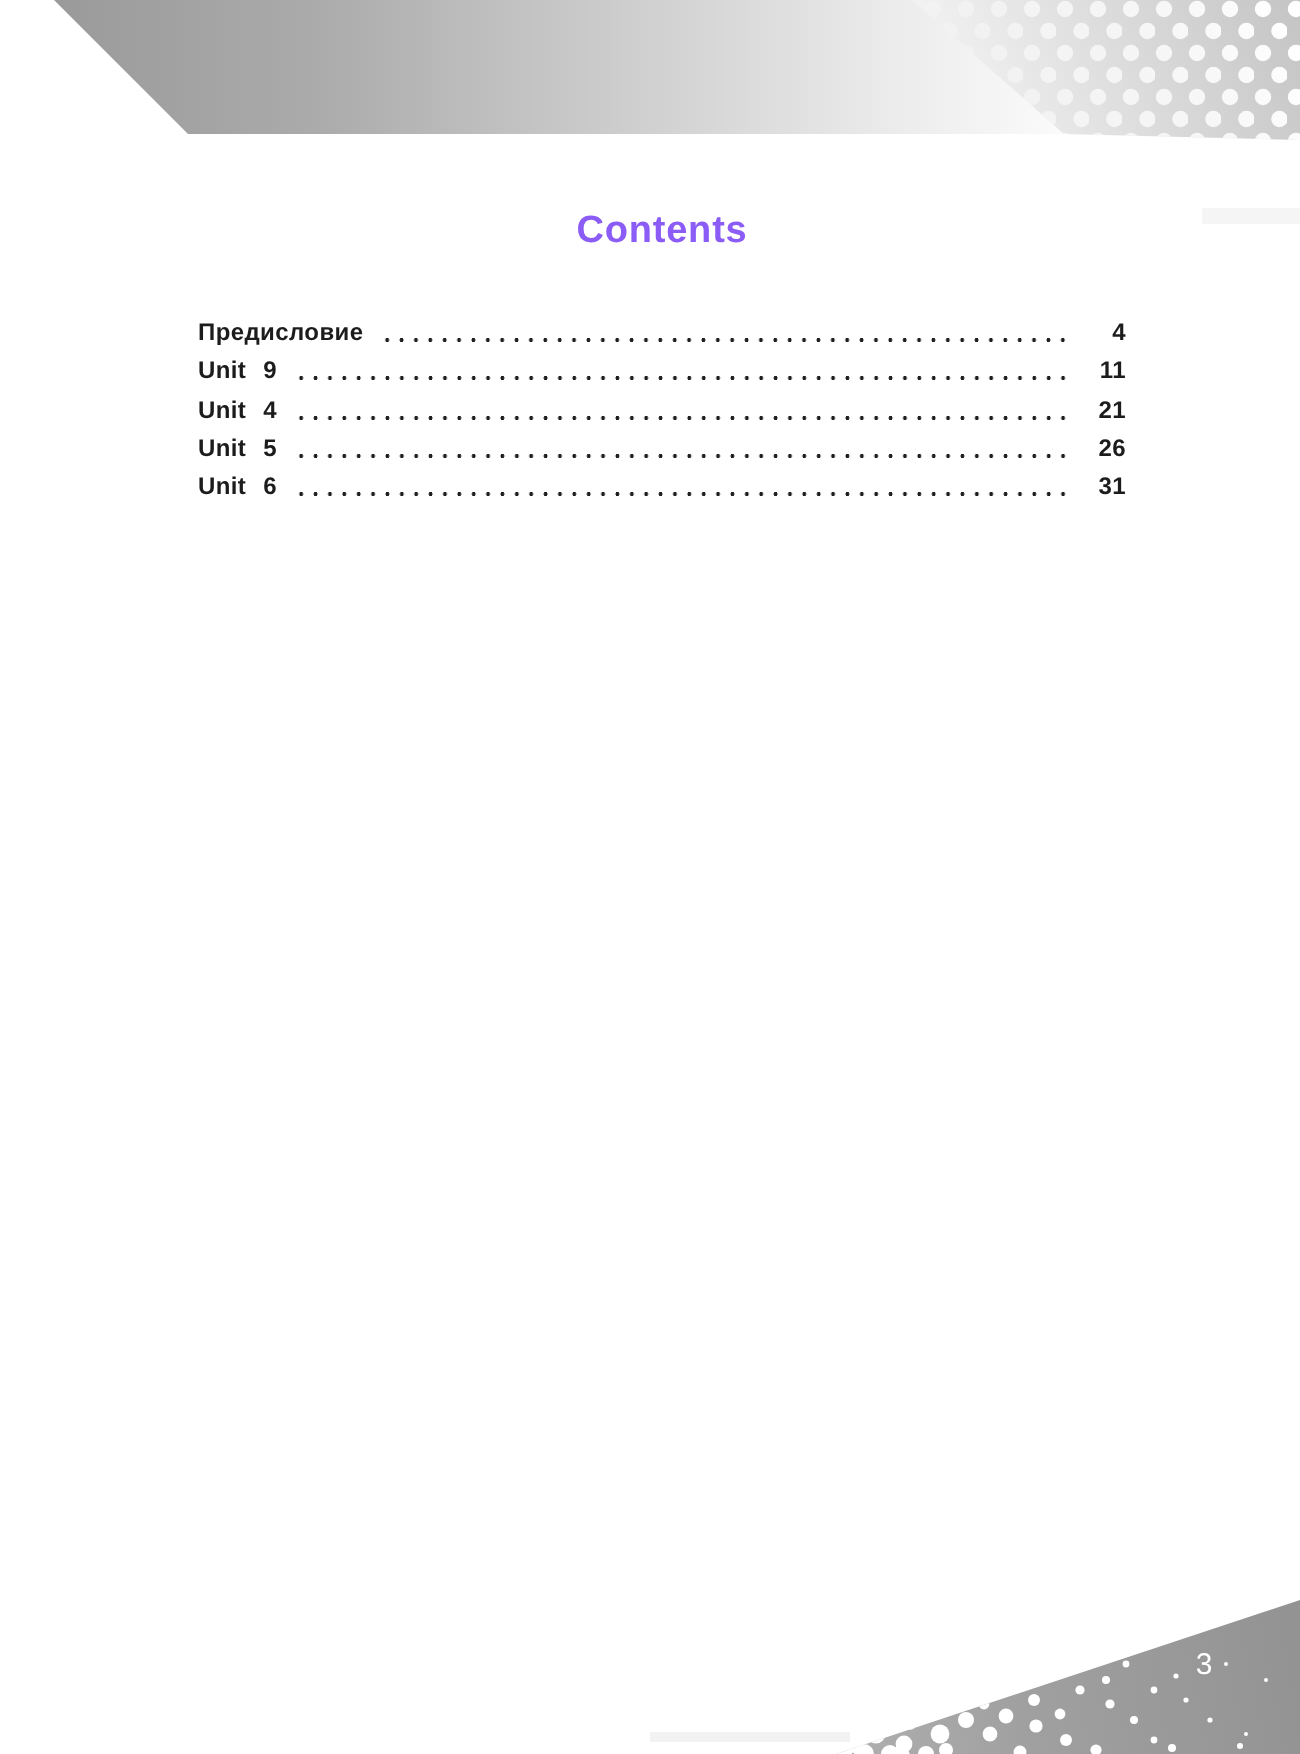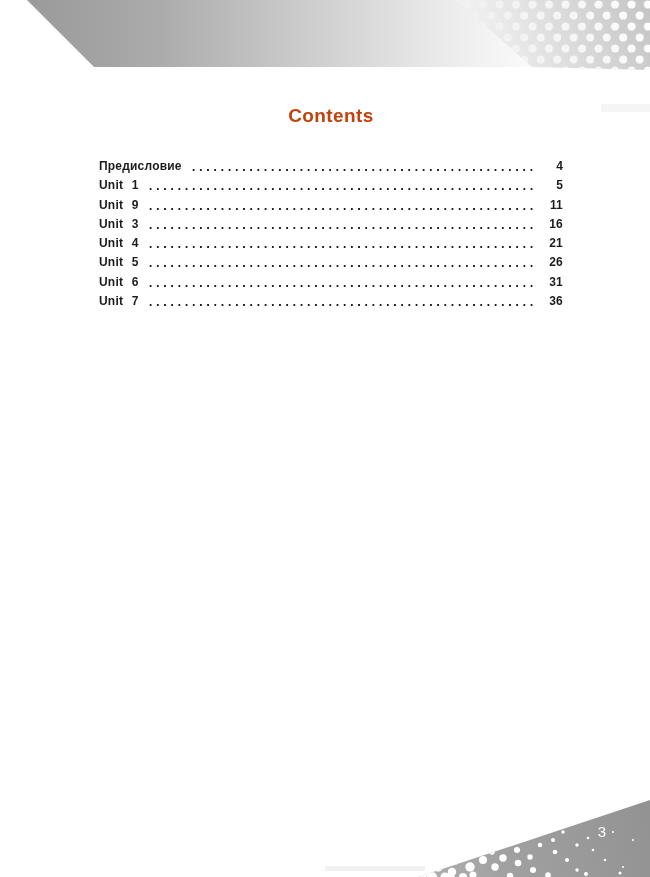"Contents" .page-title { color: #c2410c -> #8b5cf6 }
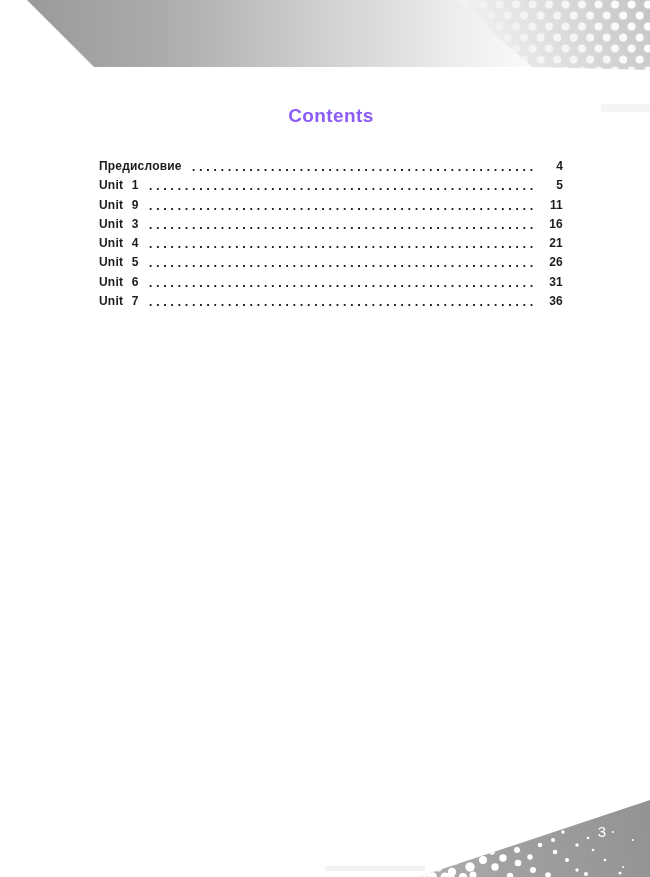"Unit 1" div.toc-row { html: <div> <span>Unit 1</span> <span></span> <span>5</span> </div> -> none }
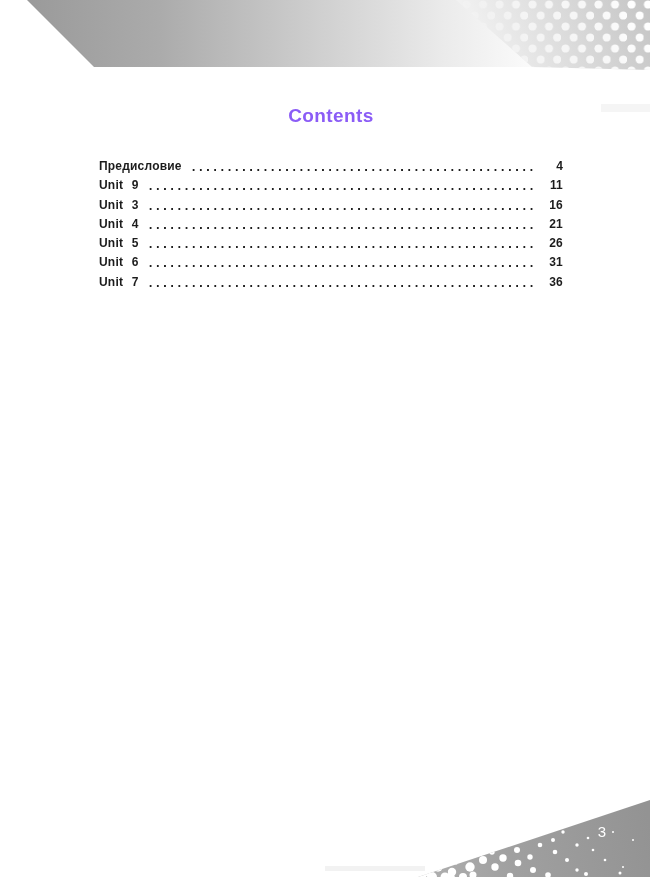"Unit 3" div.toc-row { html: <div> <span>Unit 3</span> <span></span> <span>16</span> </div> -> none }
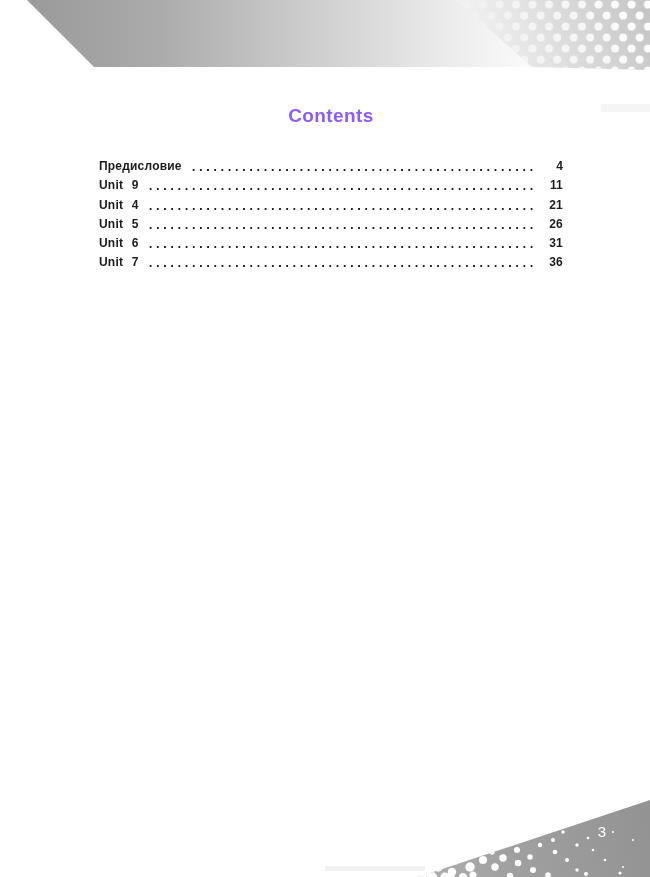"Unit 7" div.toc-row { html: <div> <span>Unit 7</span> <span></span> <span>36</span> </div> -> none }
